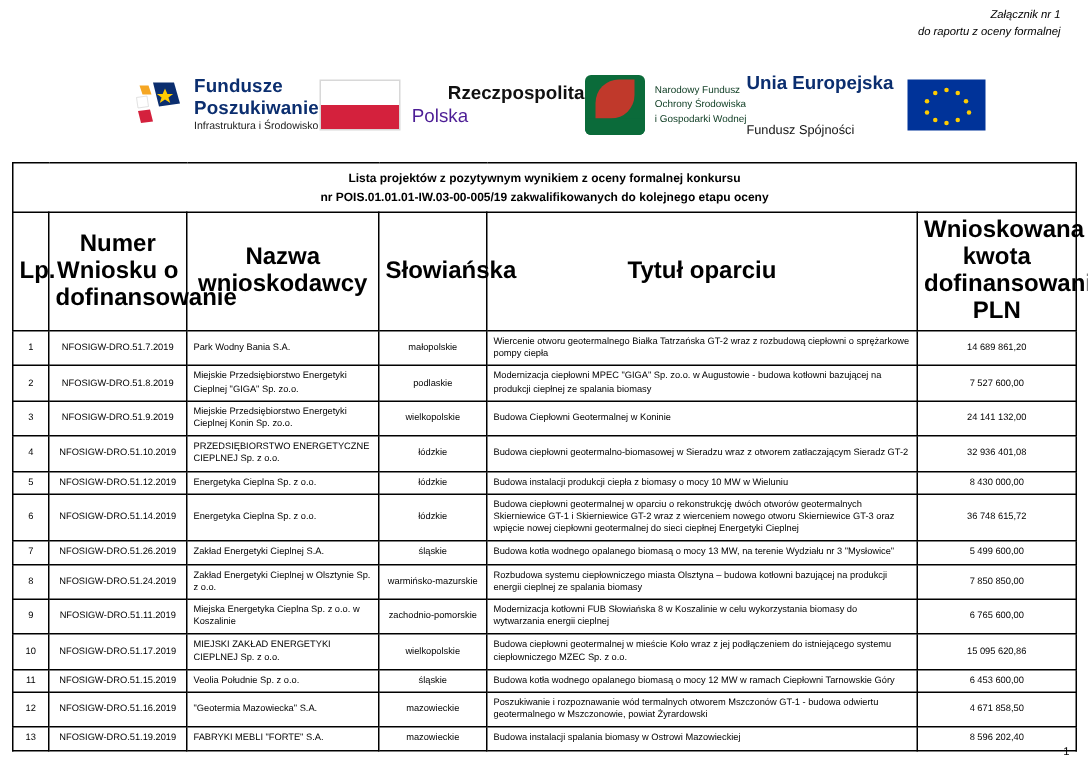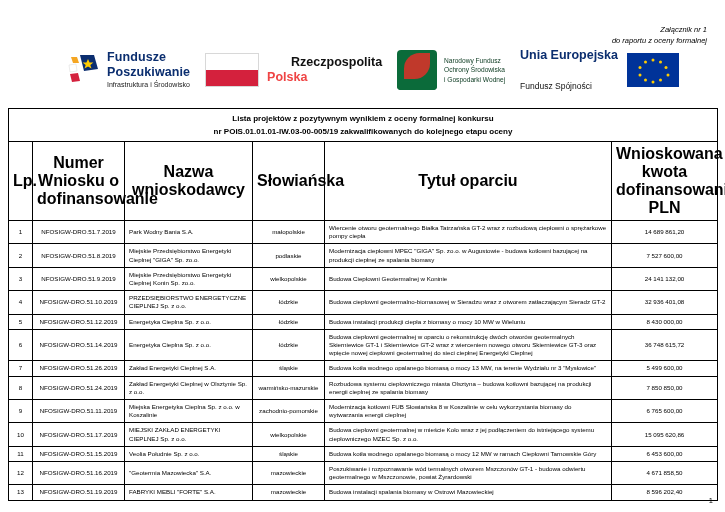"Załącznik nr 1" .annot { top: 24px -> 4px }
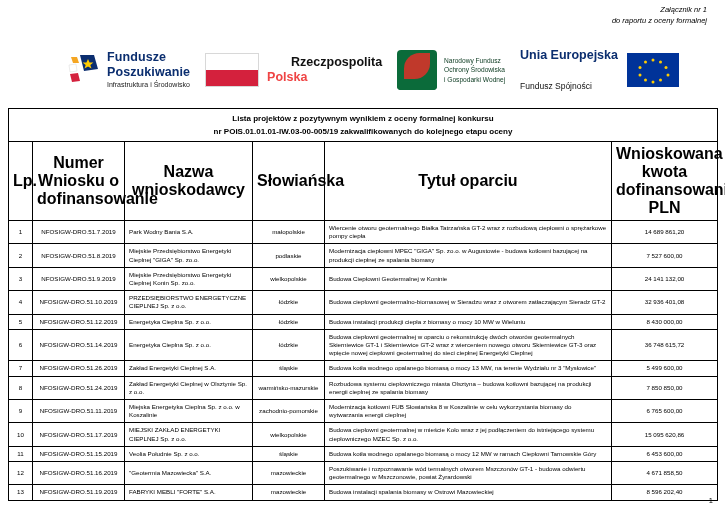"Fundusze" .logos { justify-content: space-between -> center }
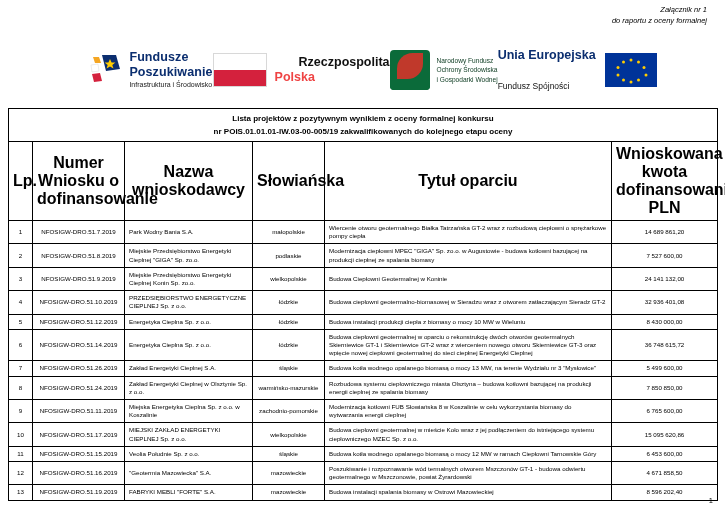"Polska" .pl-txt .l2 { color: #ef4444 -> #4c1d95; font-weight: bold -> normal }
